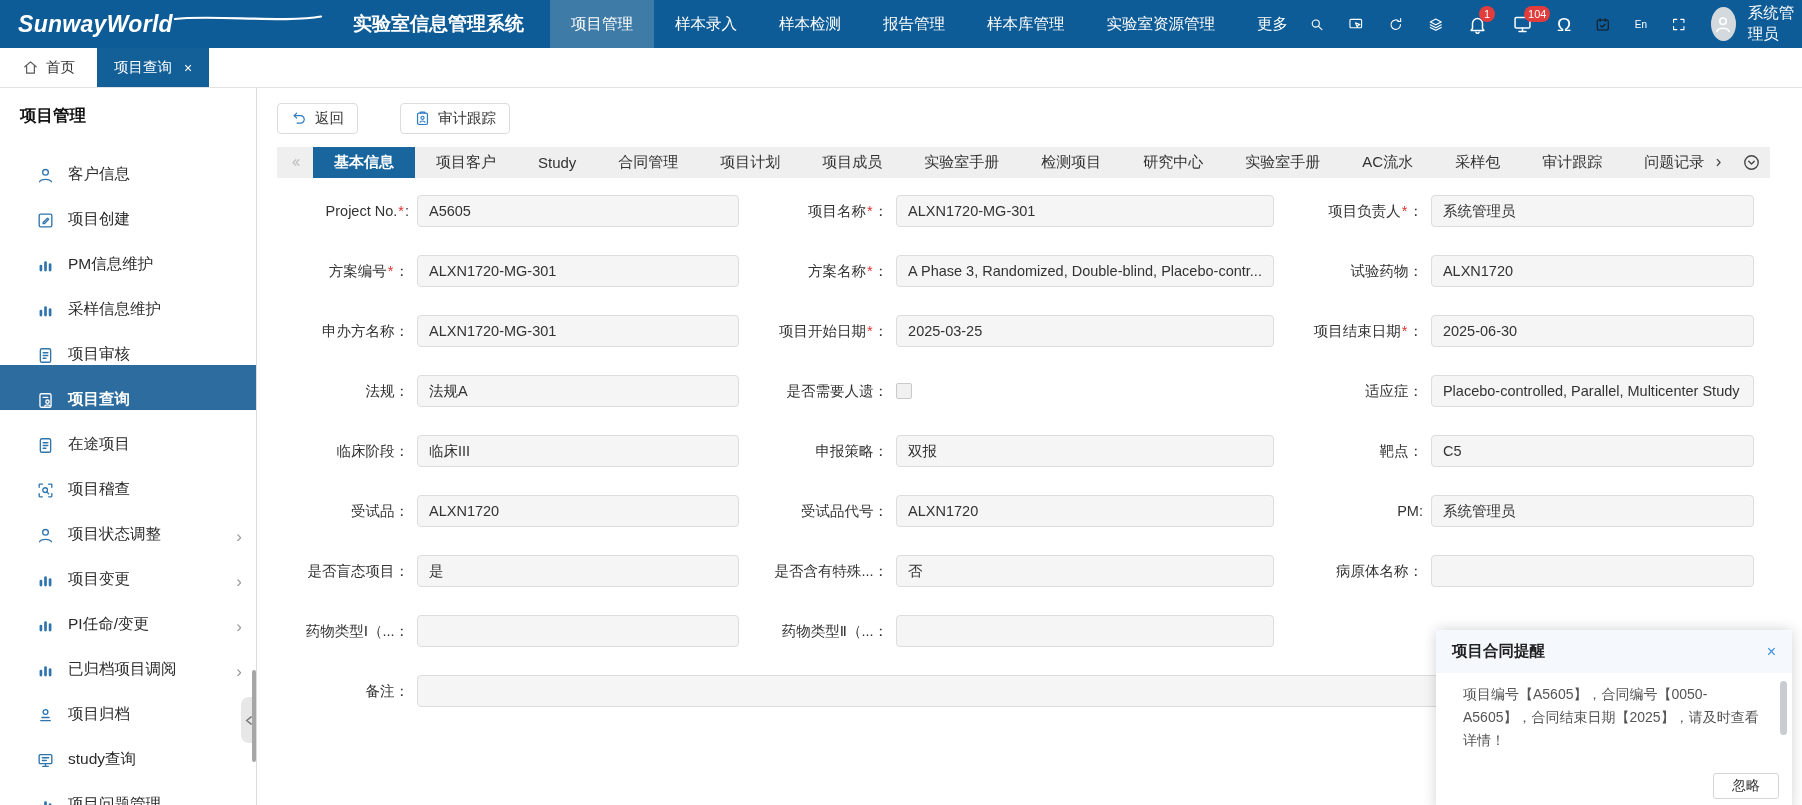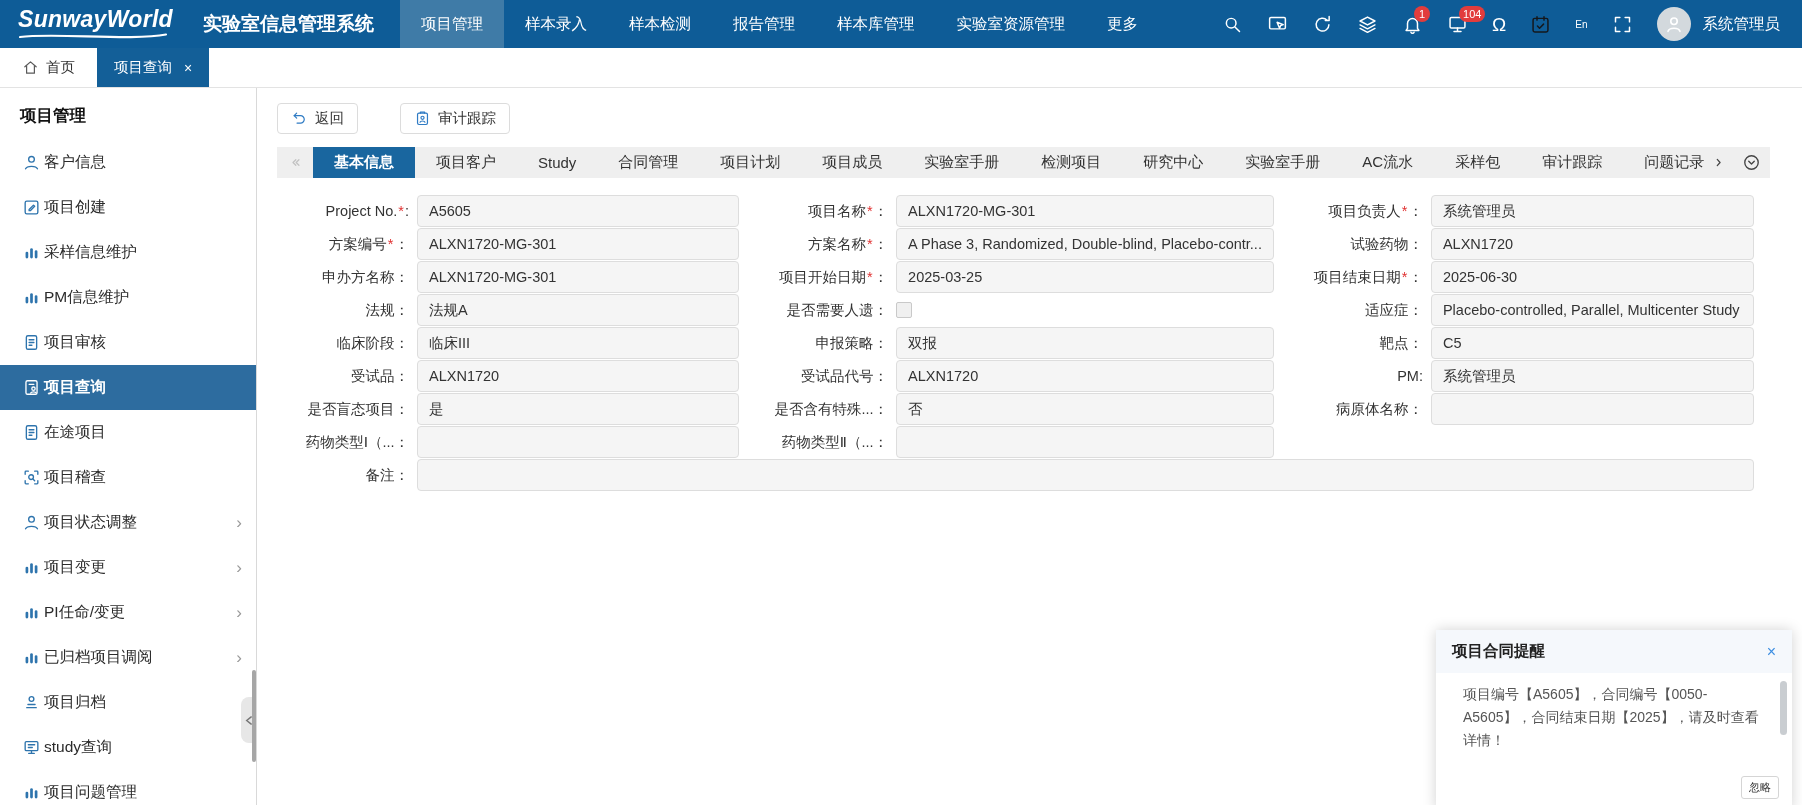"SunwayWorld" .logo { flex-direction: column -> row }
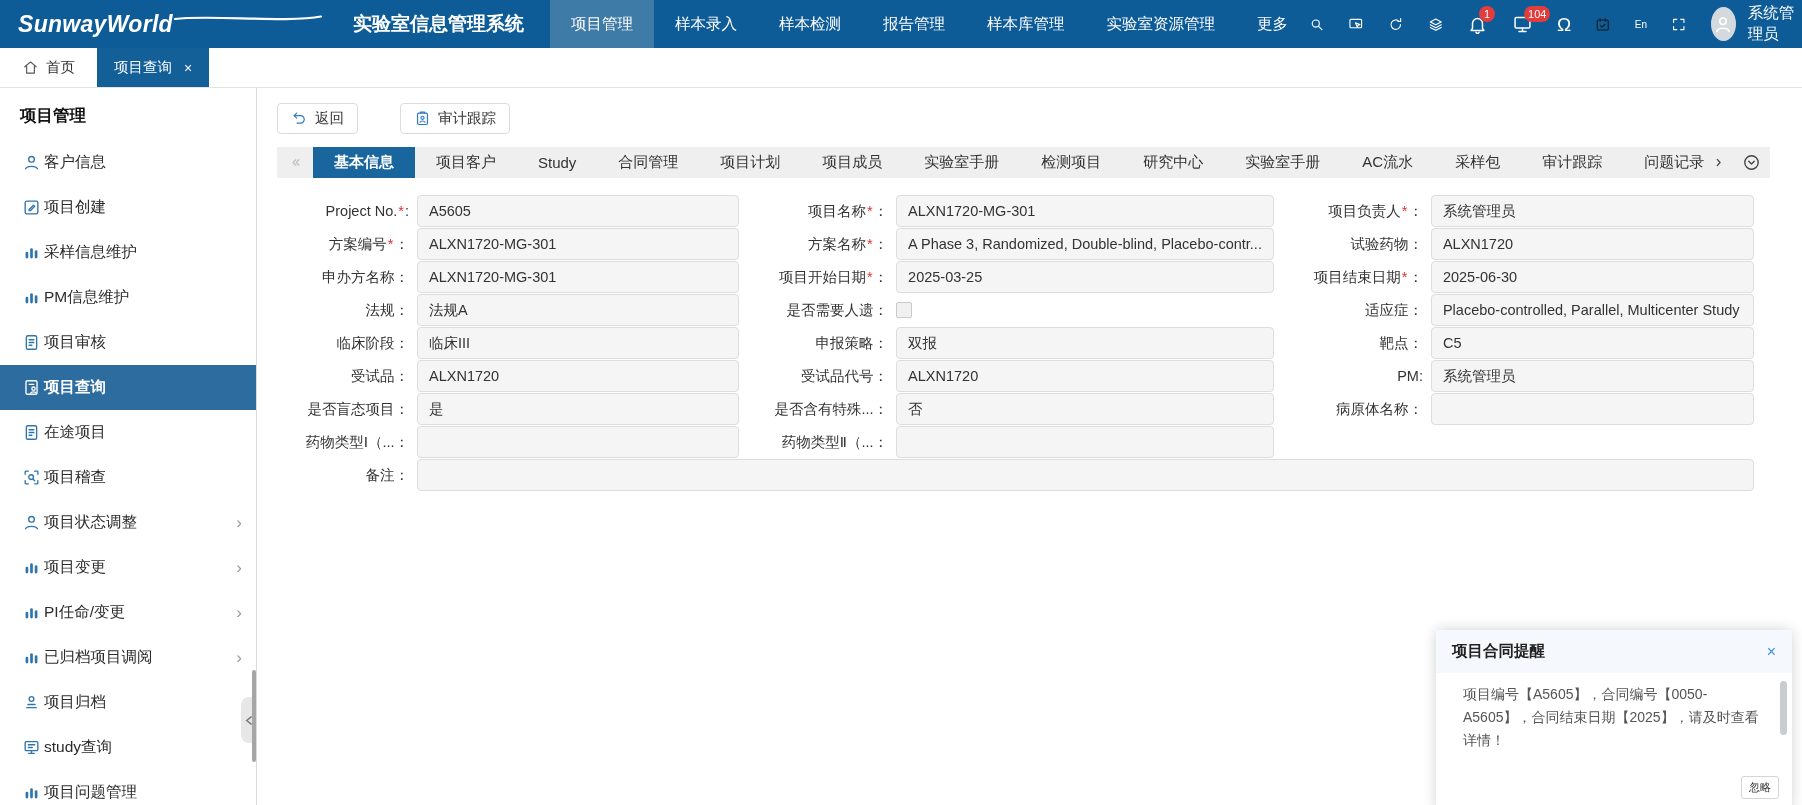"客户信息" .side-item { align-items: center -> flex-end; gap: 3px -> 13px; padding-left: 22px -> 36px }
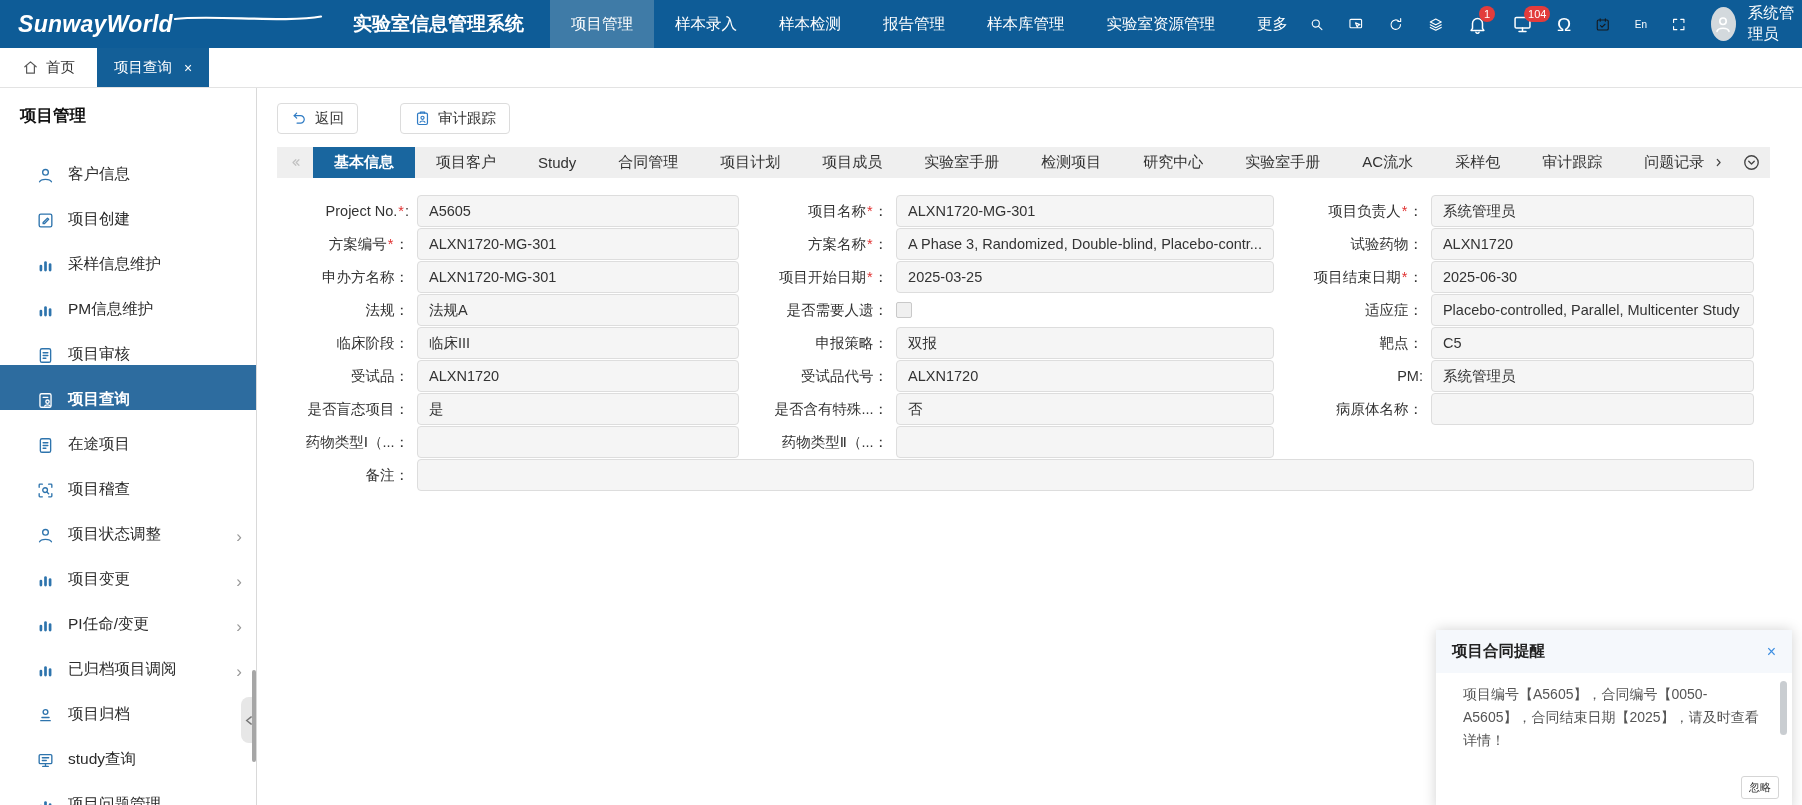"Project No.*:" .form-grid { row-gap: 1px -> 28px }
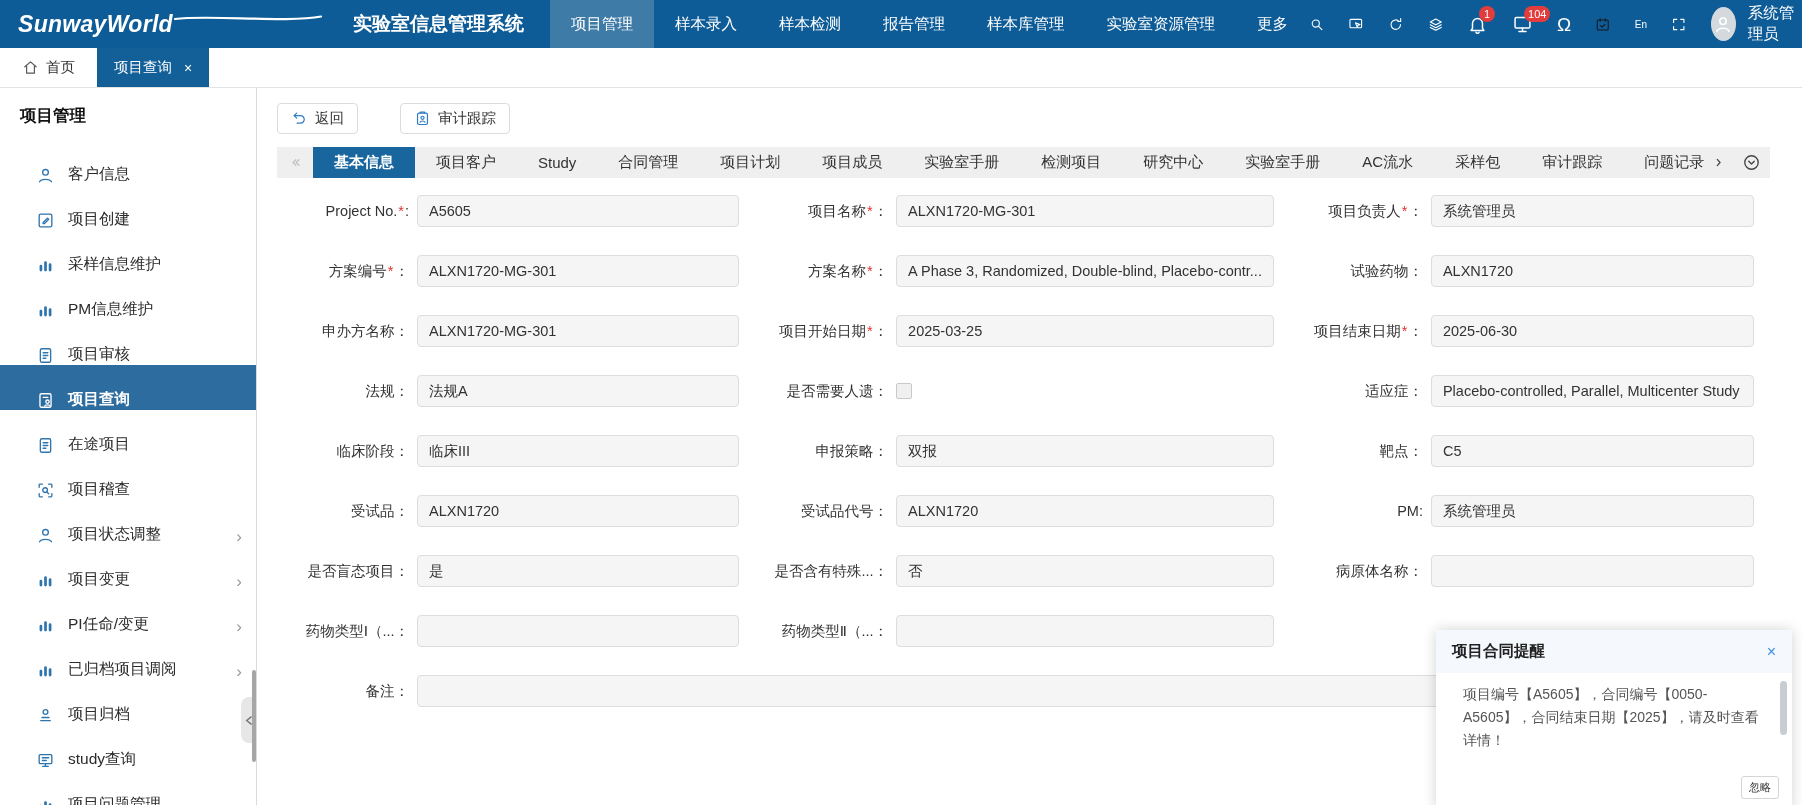"采样信息维护" div.side-item { order: before "PM信息维护" -> after "PM信息维护" }
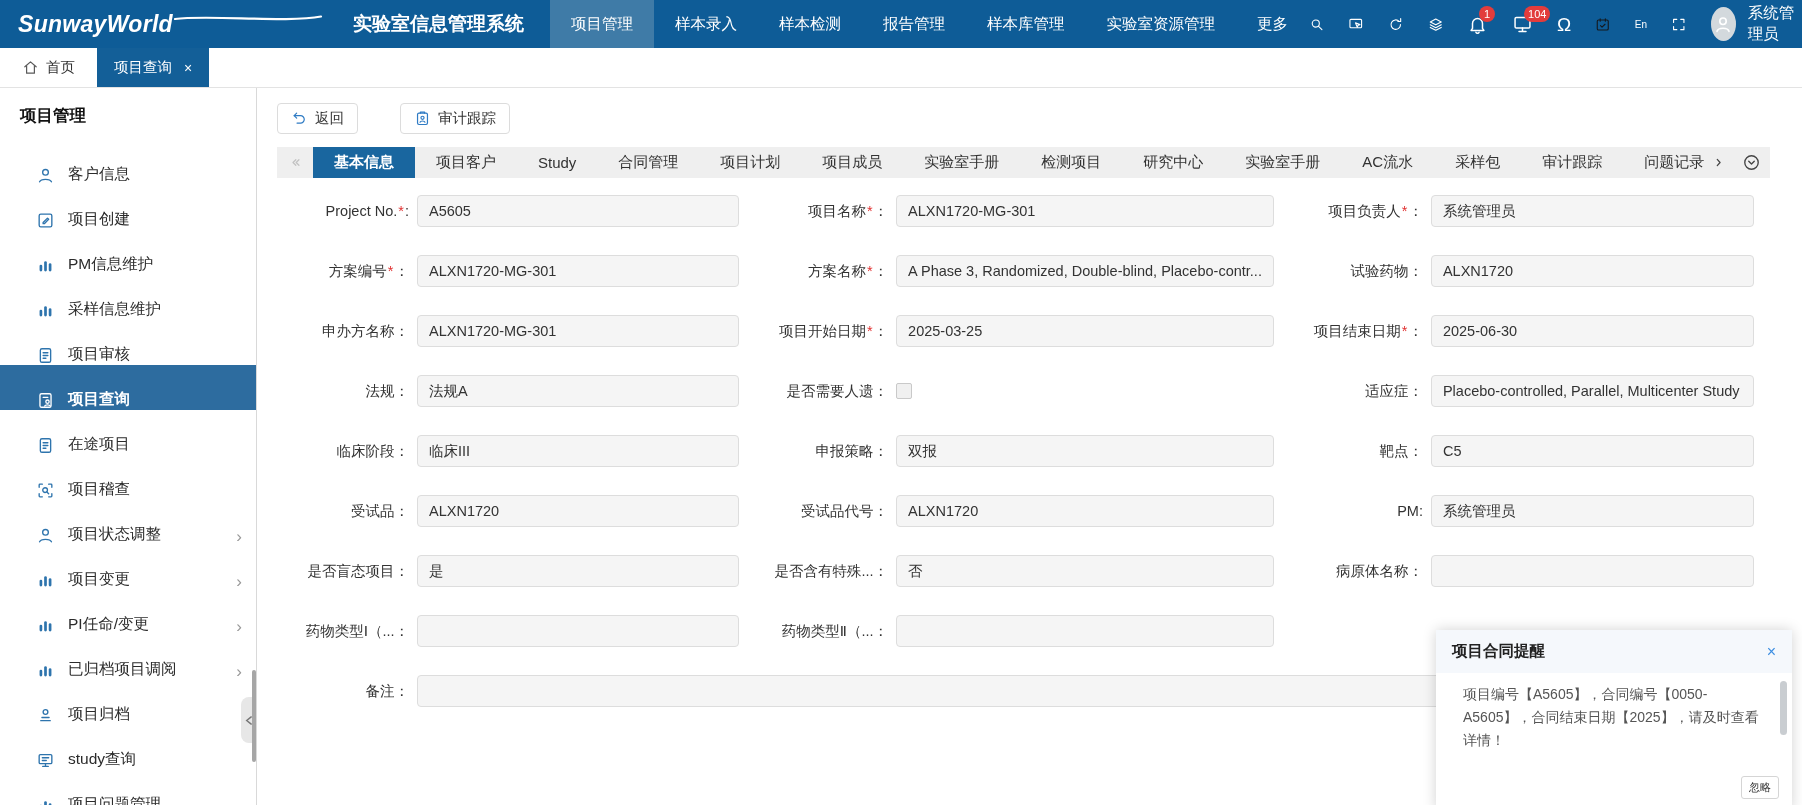"忽略" .ignore-btn { font-size: 11px -> 14px; padding: 3px 7px -> 3px 18px }
